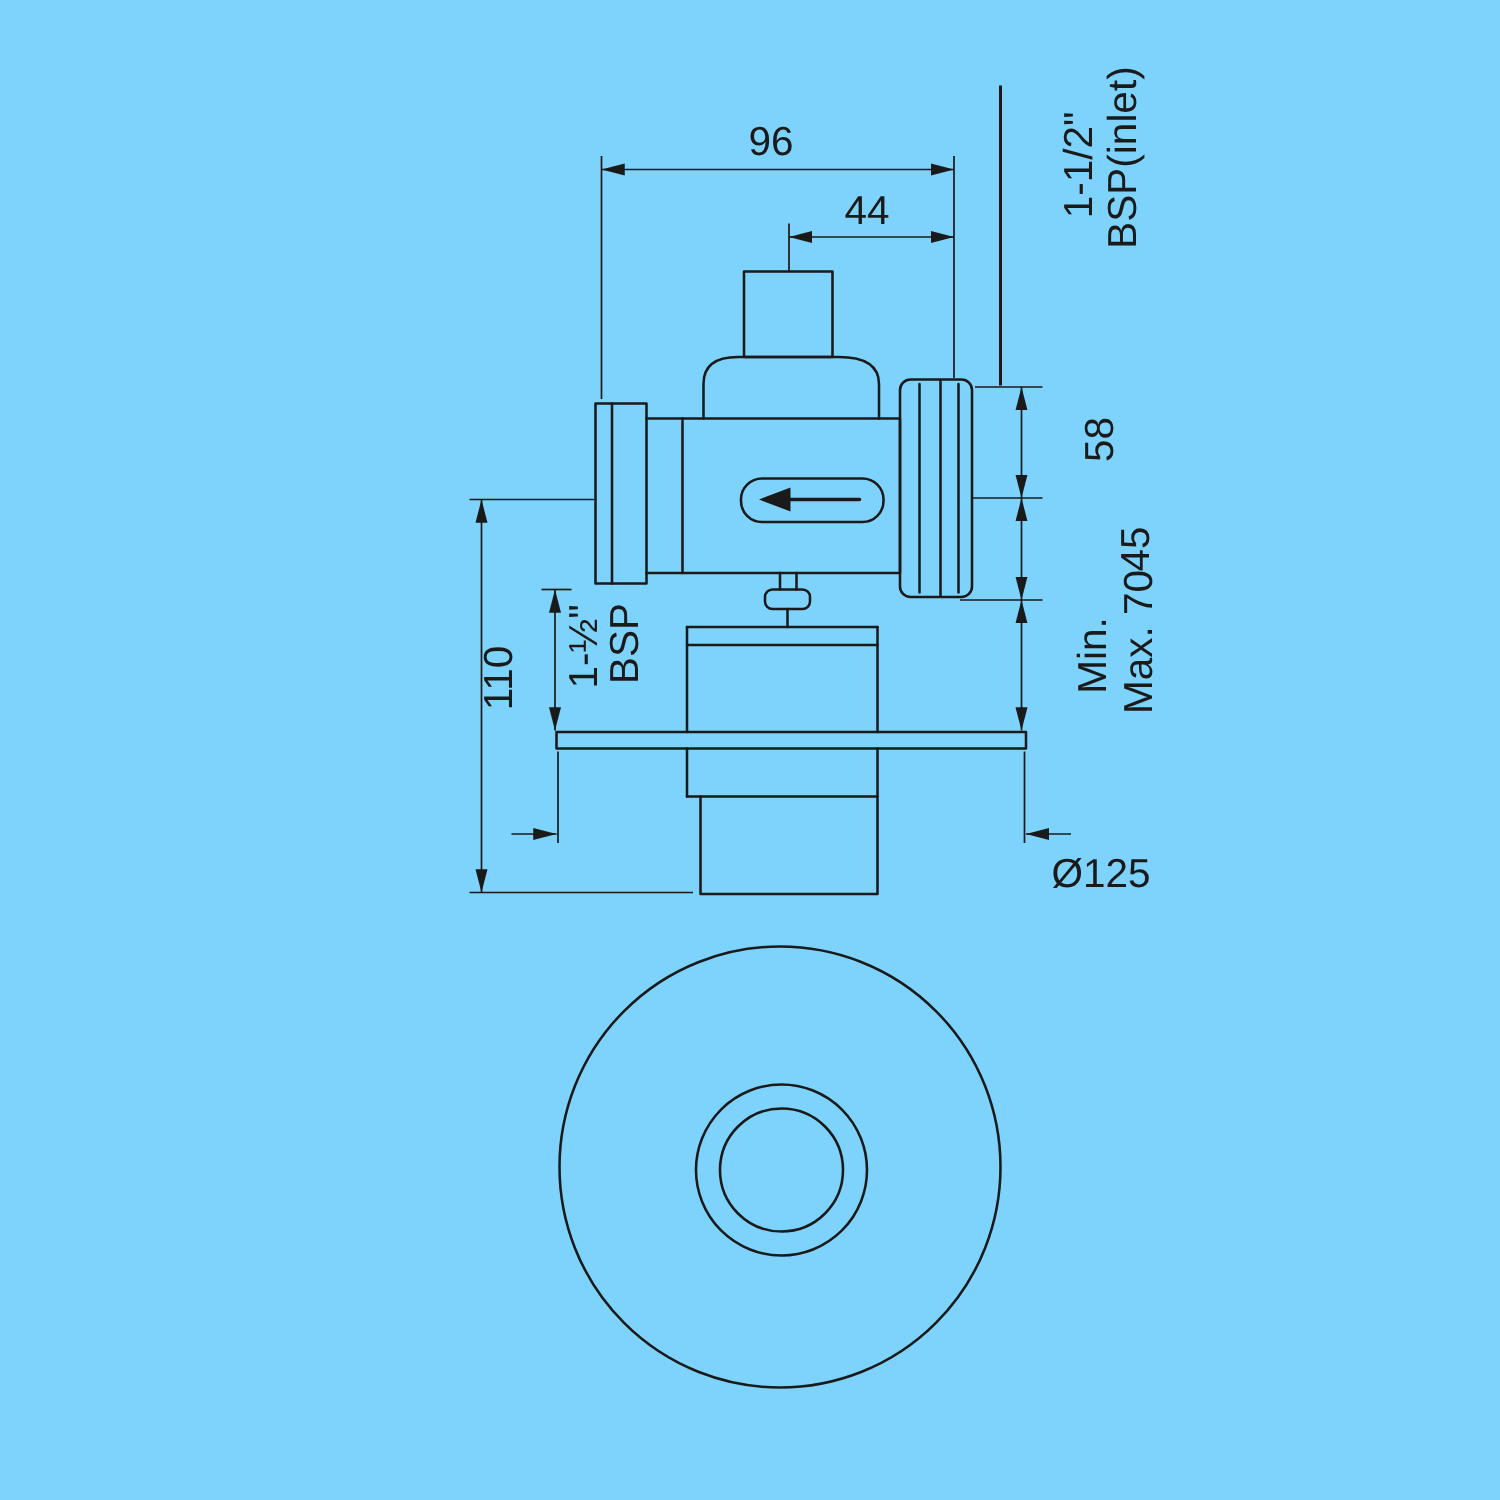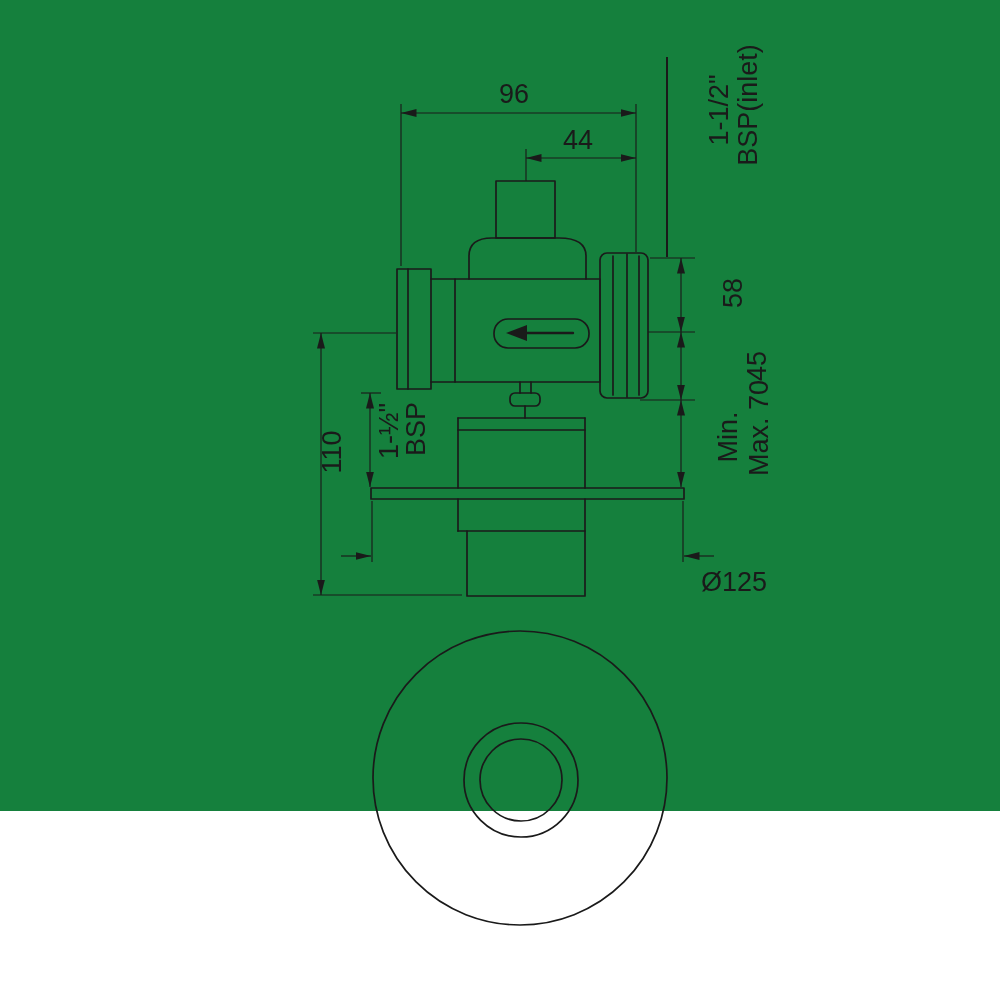"96" .stage { background: #15803d -> #7dd3fc; height: 811px -> 1000px }
